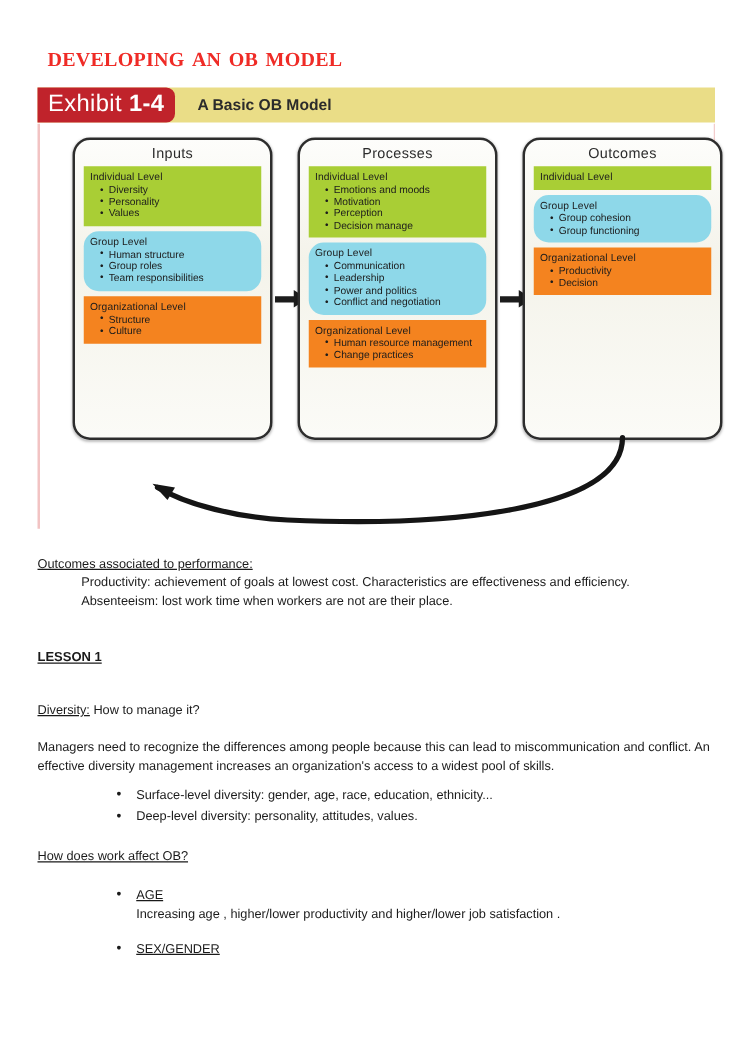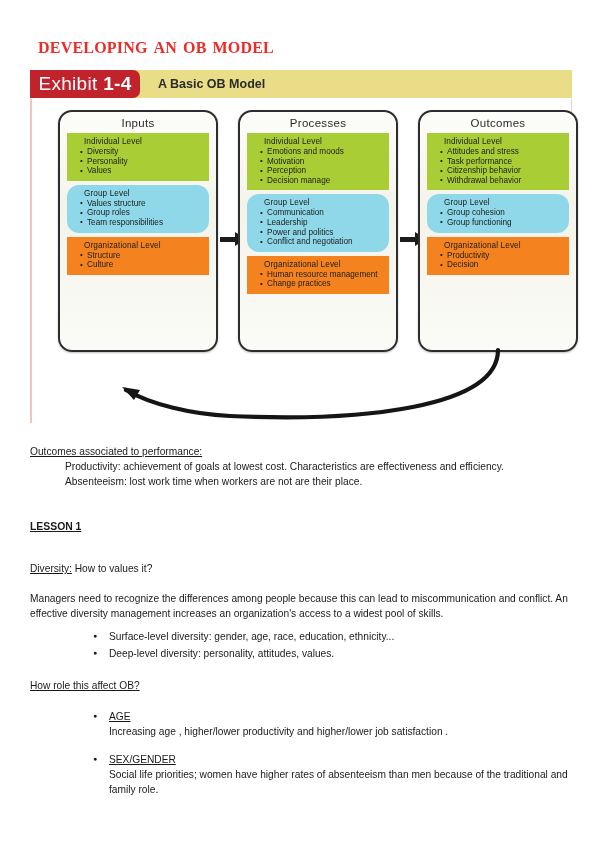"Individual Level" .block h4 { margin: 0 0 1px 12px -> 0 0 1px 0 }
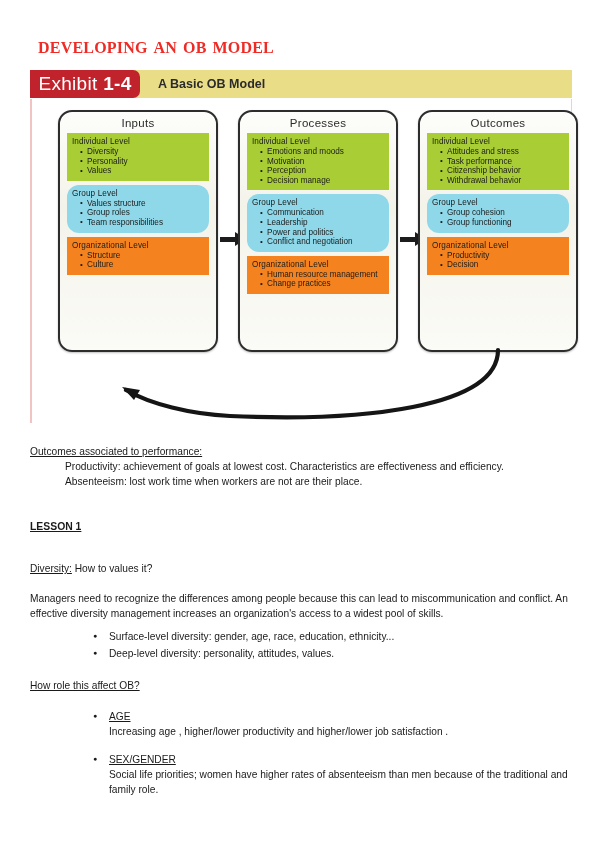"Attitudes and stress" ul { html: <ul> <li>Attitudes and stress</li> <li>Task performance</li> <li>Citizenship behavior</li> <li>Withdrawal behavior</li> </ul> -> none }
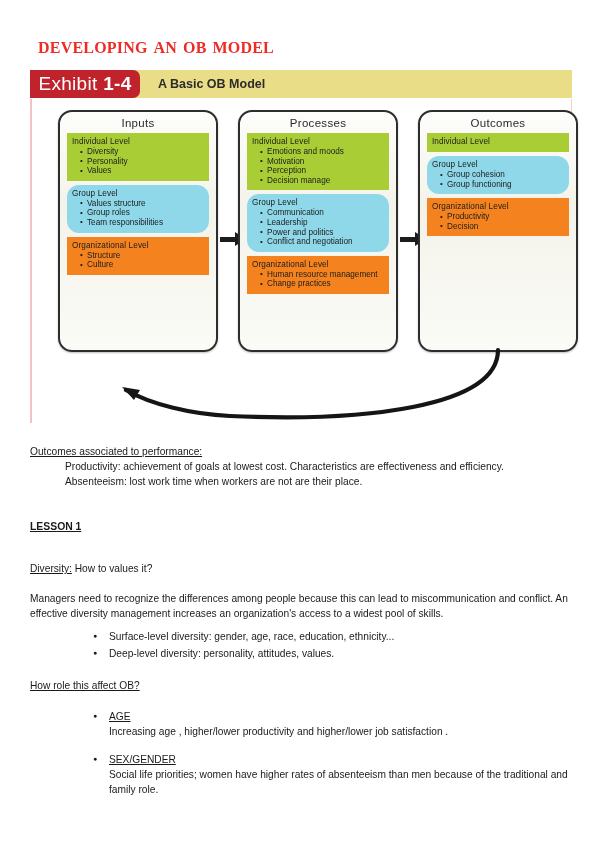"Values structure" li { text: Values -> Human }
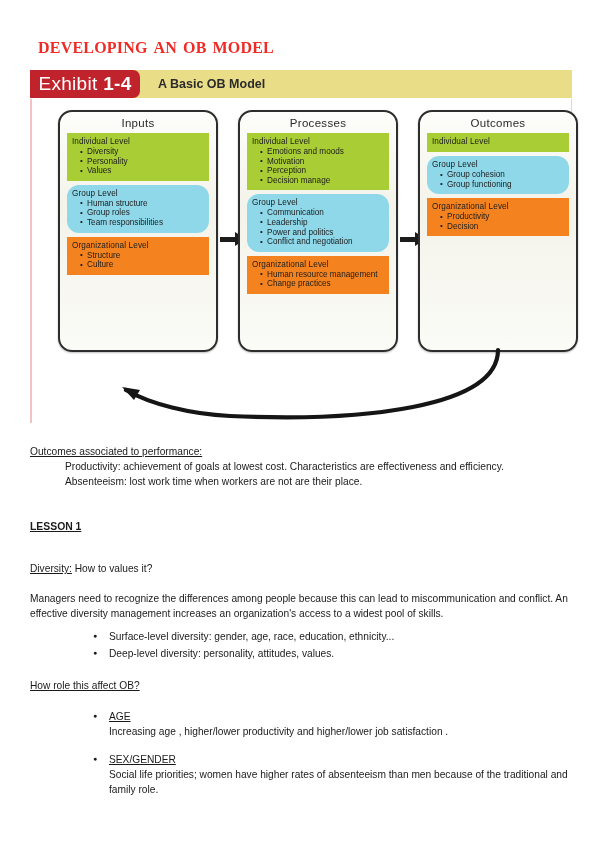"How to values it?" span { text: values -> manage }
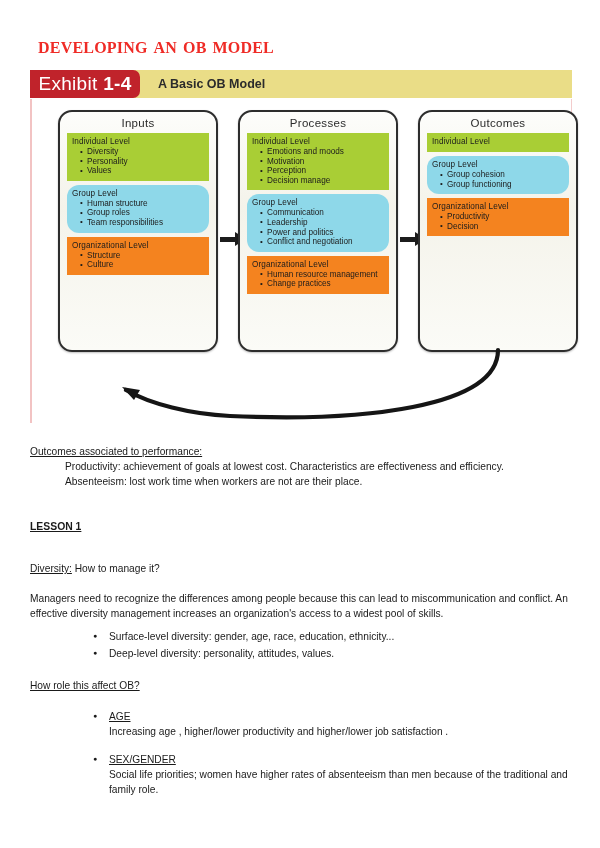"How role this affect OB?" span.u { text: role this -> does work }
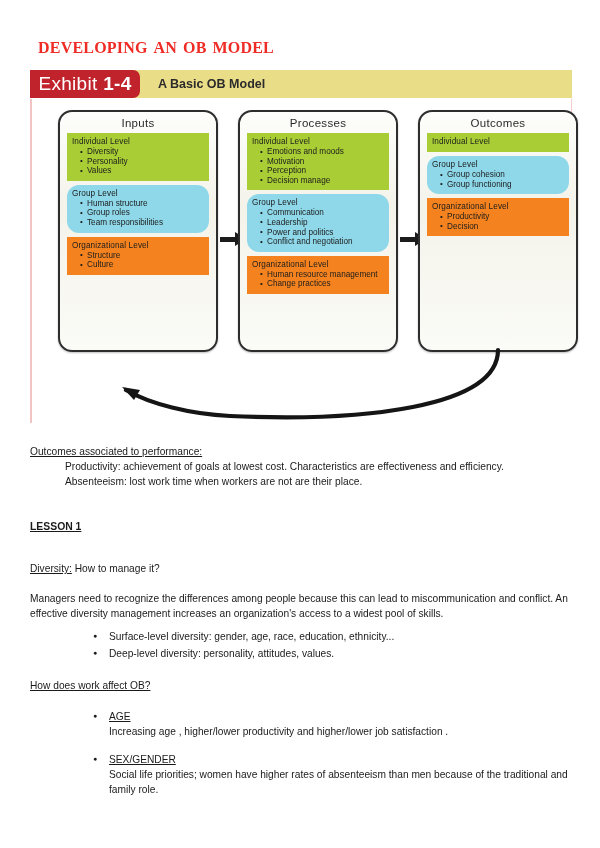"Social life priorities; women have" span.sub { html: <span>Social life priorities; women have higher rates of absenteeism than men because of the traditional and family role.</span> -> none }
